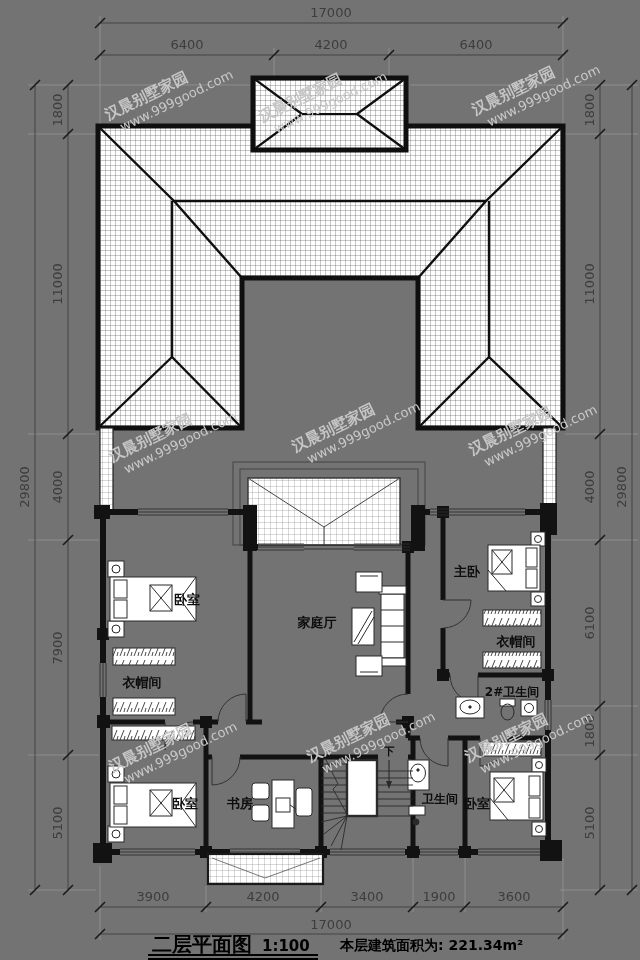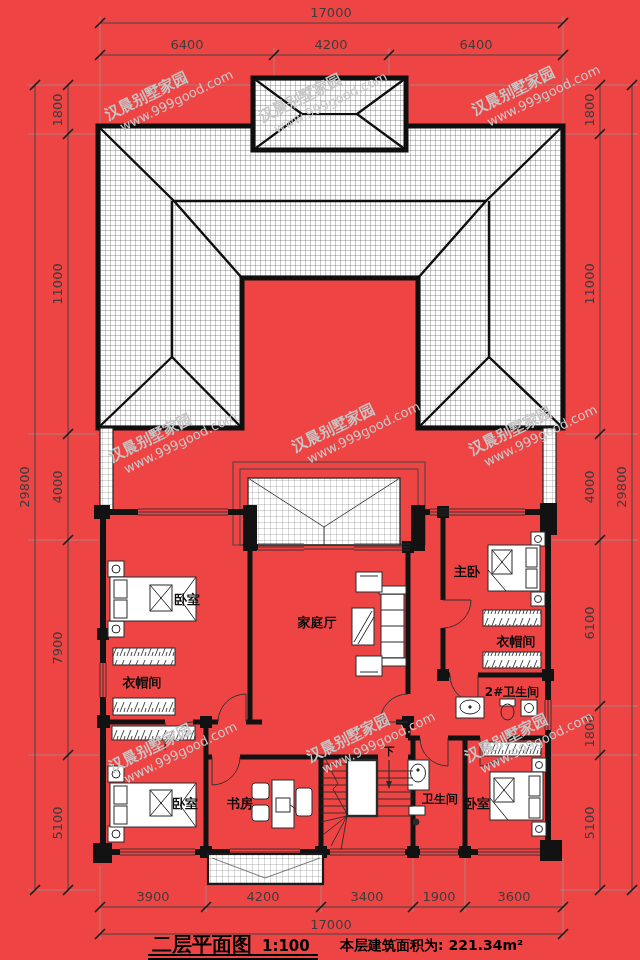"17000" .page { background: #ef4444 -> #737373 }
